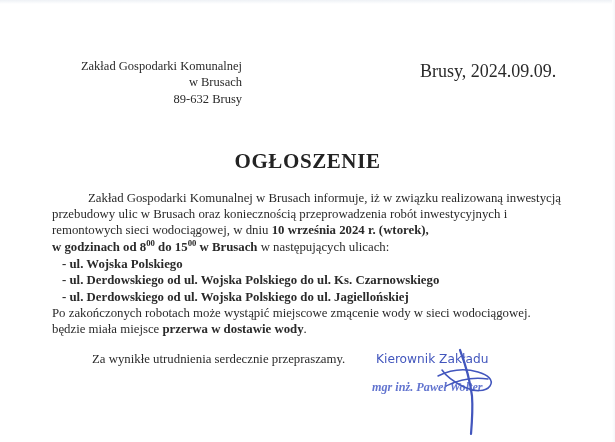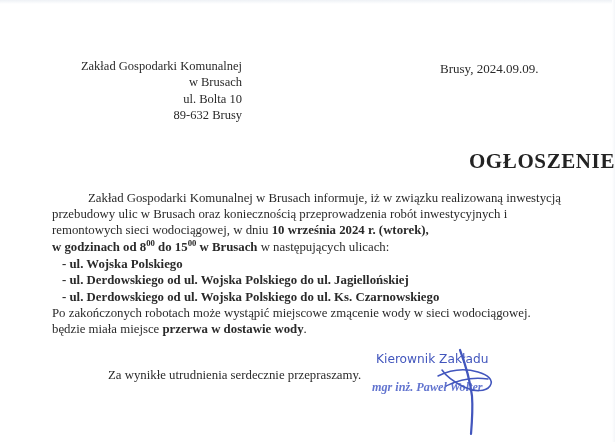"Brusy, 2024.09.09." .doc-date { font-size: 13px -> 18px; left: 440px -> 420px }
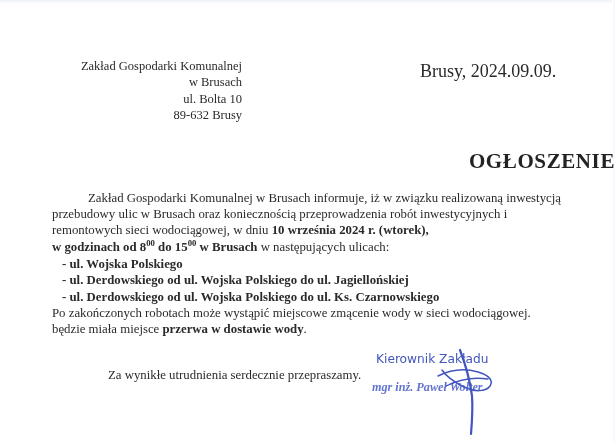"ul. Bolta 10" div { html: <div>ul. Bolta 10</div> -> none }
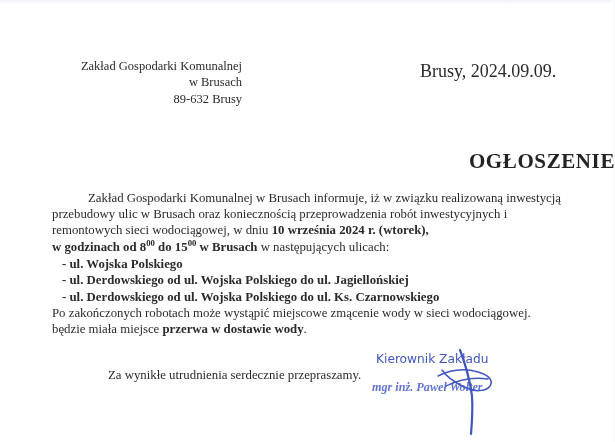"OGŁOSZENIE" .title { text-align: right -> center }
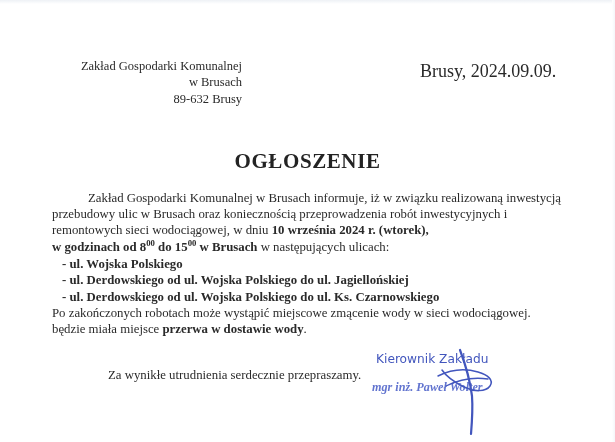"- ul. Derdowskiego od ul." li { order: before "- ul. Derdowskiego od ul. Wojska Polskiego do ul. Ks." -> after "- ul. Derdowskiego od ul. Wojska Polskiego do ul. Ks." }
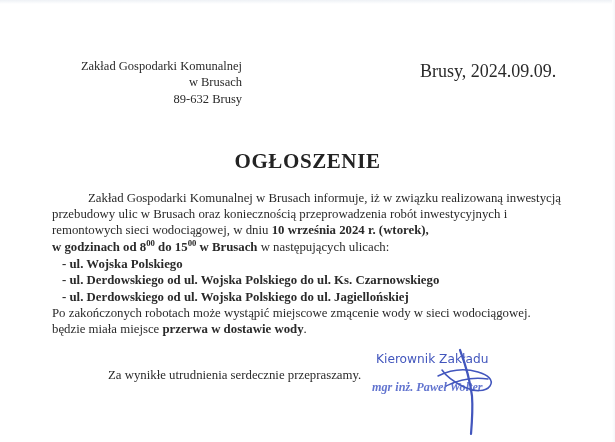"Za wynikłe utrudnienia serdecznie" .closing { margin: 16px -> 0 }
